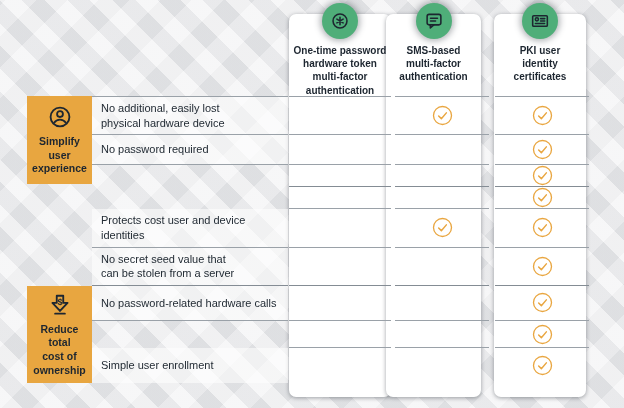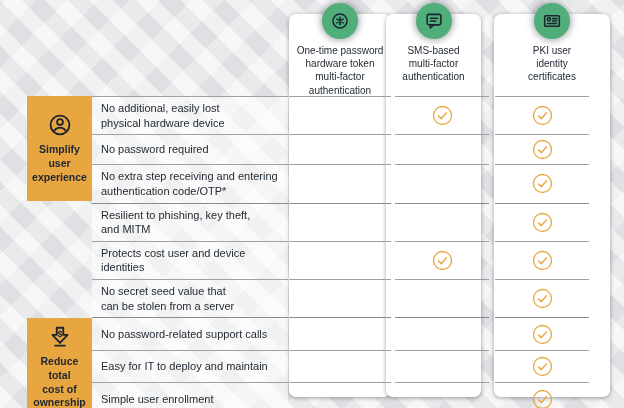"One-time password" .card-title { font-weight: normal -> bold }
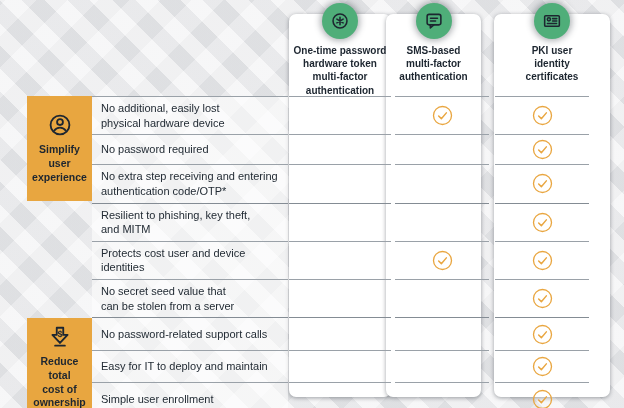"PKI user" #card-2 { width: 116px -> 92px }
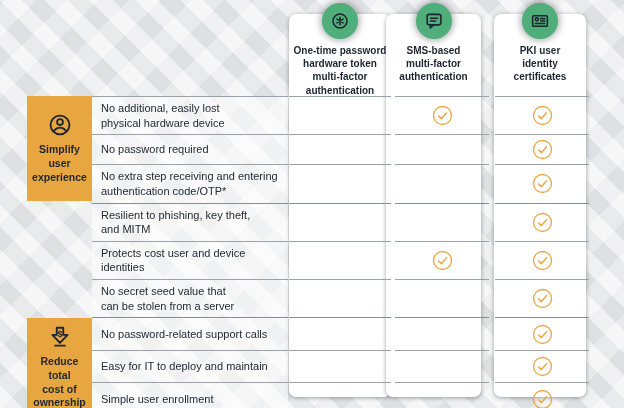"No extra step receiving and" div.feature { html: <div>No extra step receiving and entering authentication code/OTP*</div> -> none }
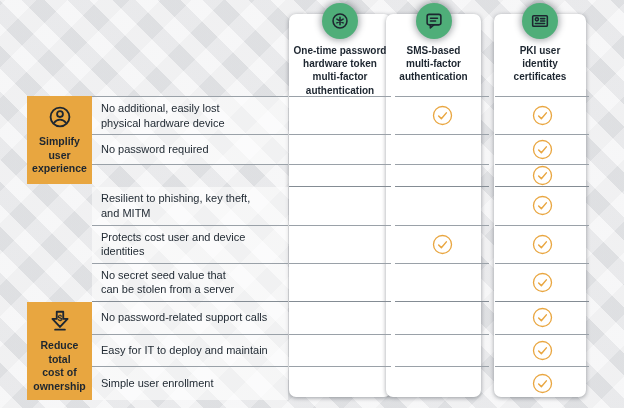"Resilient to phishing, key theft," div.feature { html: <div>Resilient to phishing, key theft, and MITM</div> -> none }
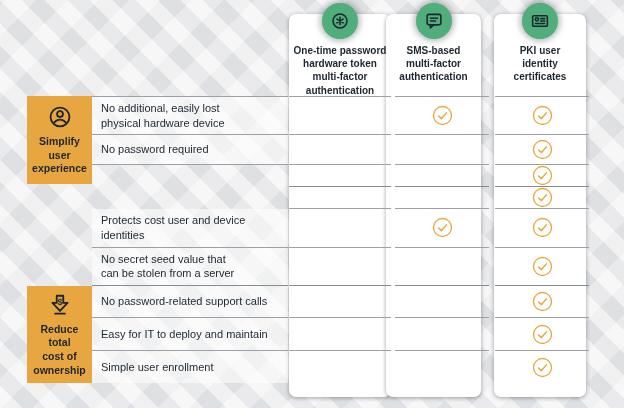"No password-related support calls" div.feature { text: support -> hardware }
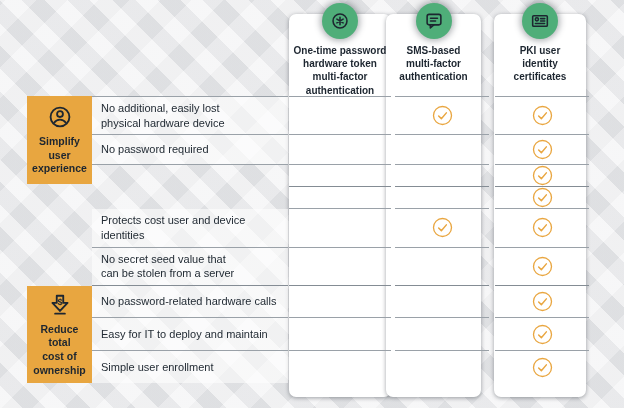"Easy for IT to deploy" div.feature { html: <div>Easy for IT to deploy and maintain</div> -> none }
